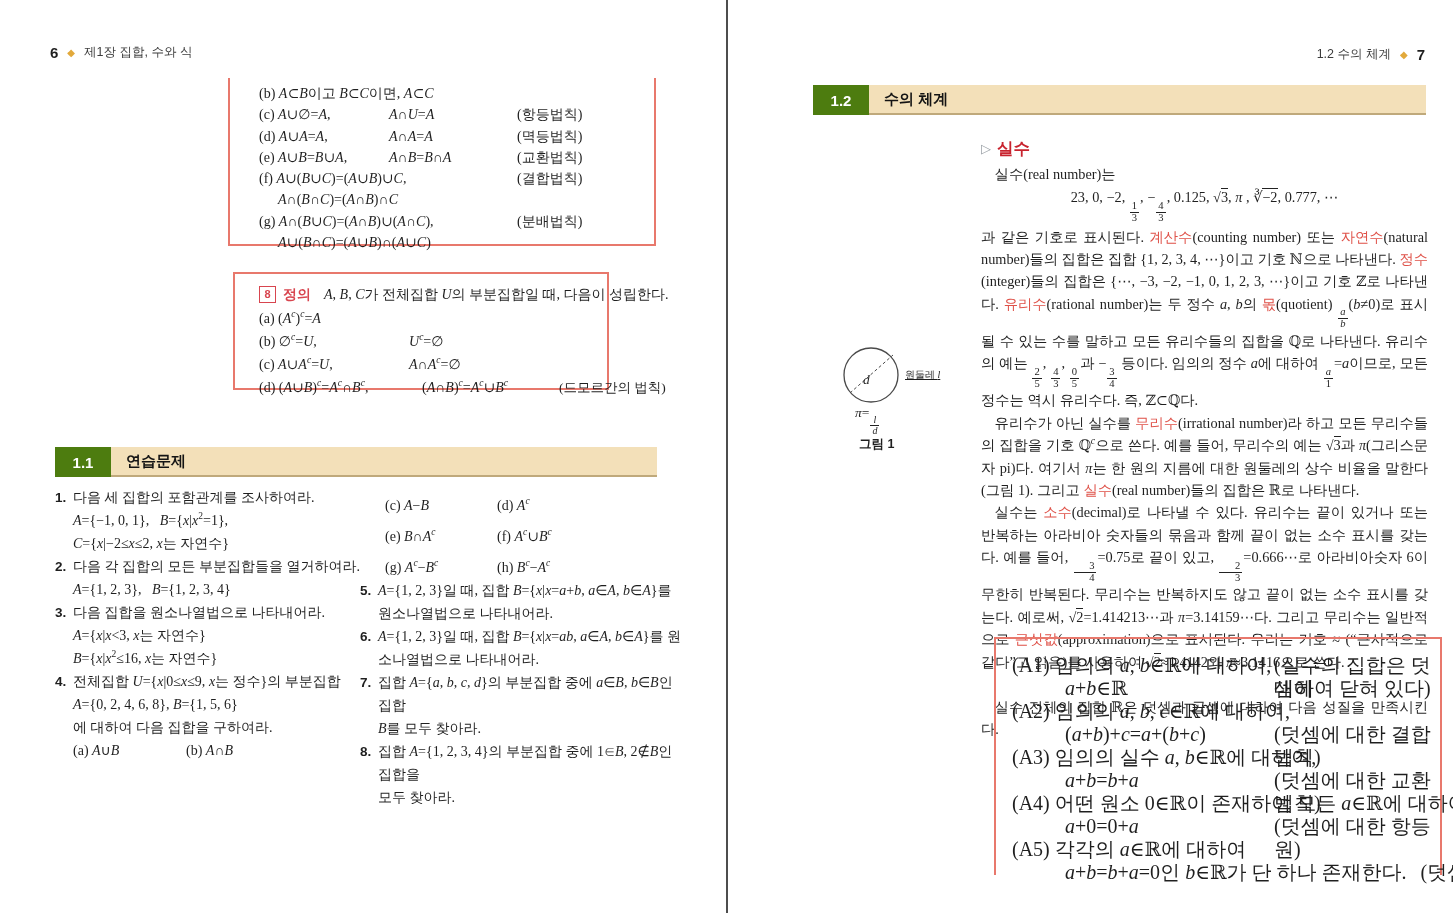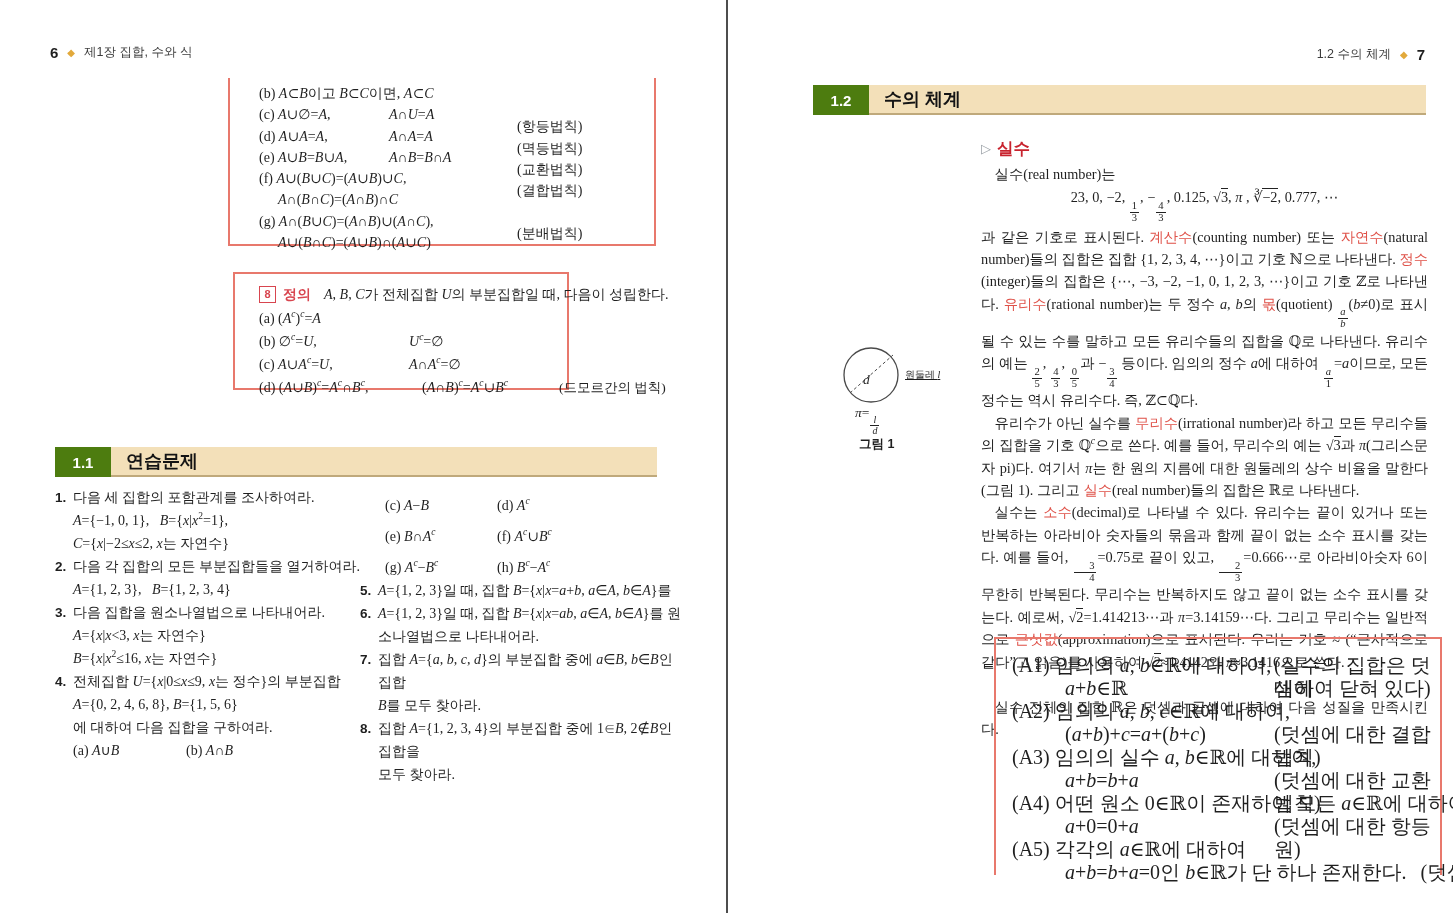"수의 체계" .sec-bar span { font-size: 18px -> 15px }
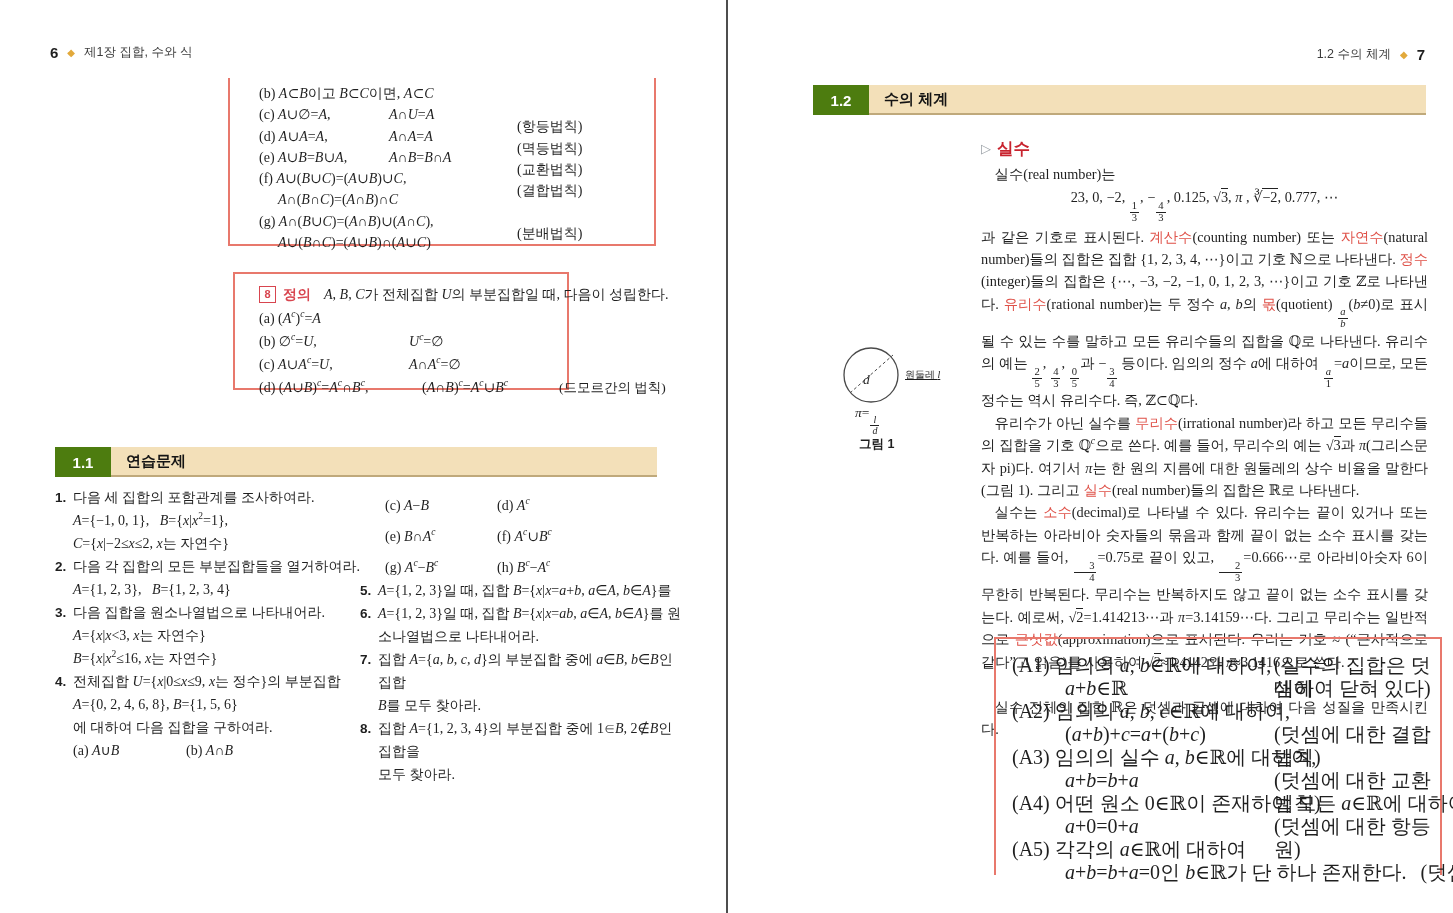"(항등법칙)" .lr .tag { margin-top: 12px -> none }
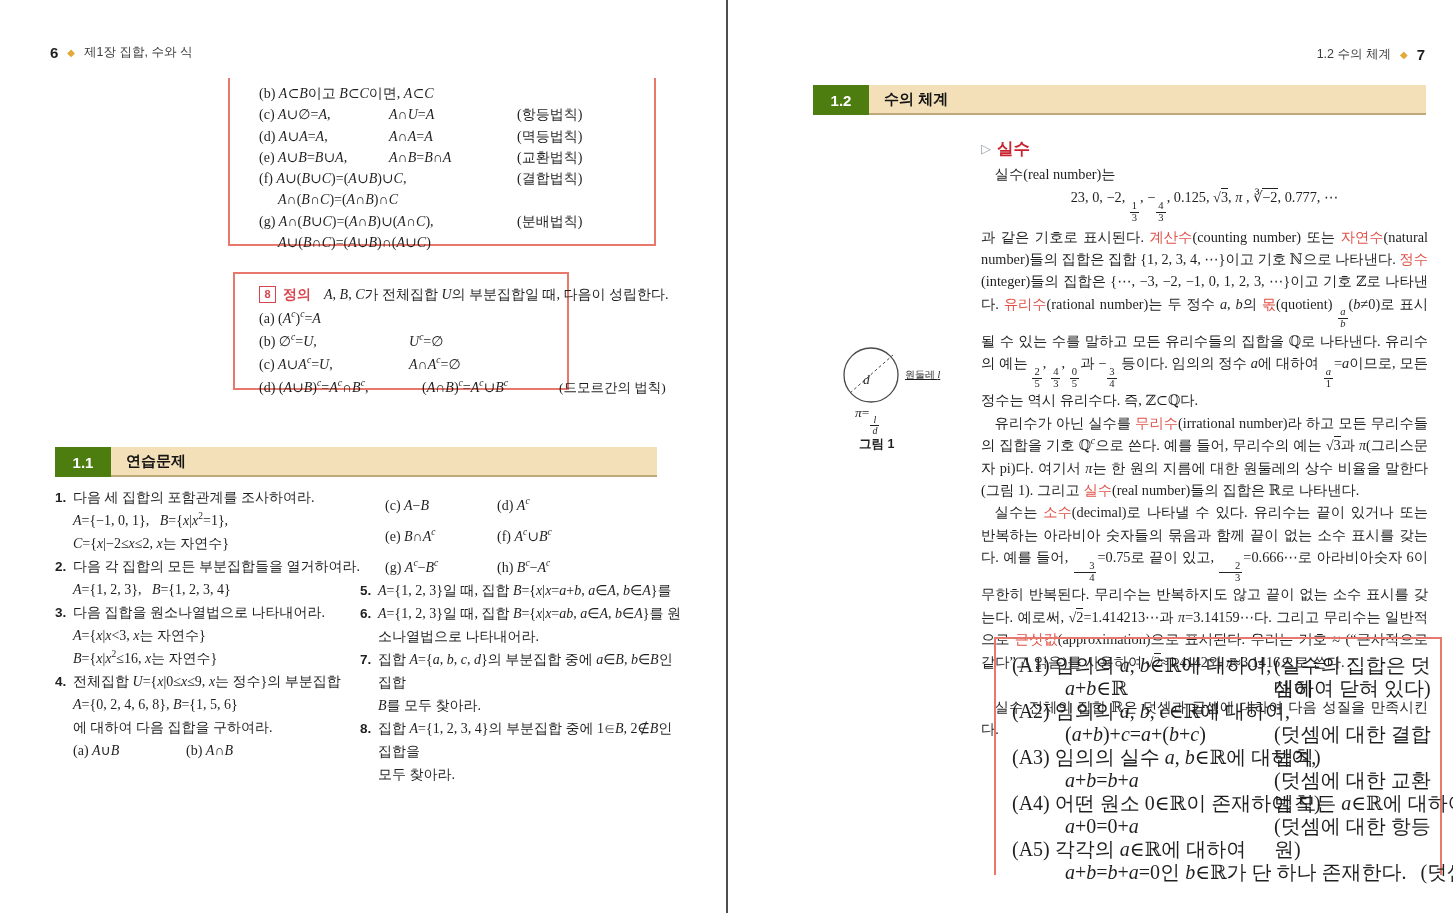"8 정의 A, B, C가" .def-box { width: 336px -> 376px }
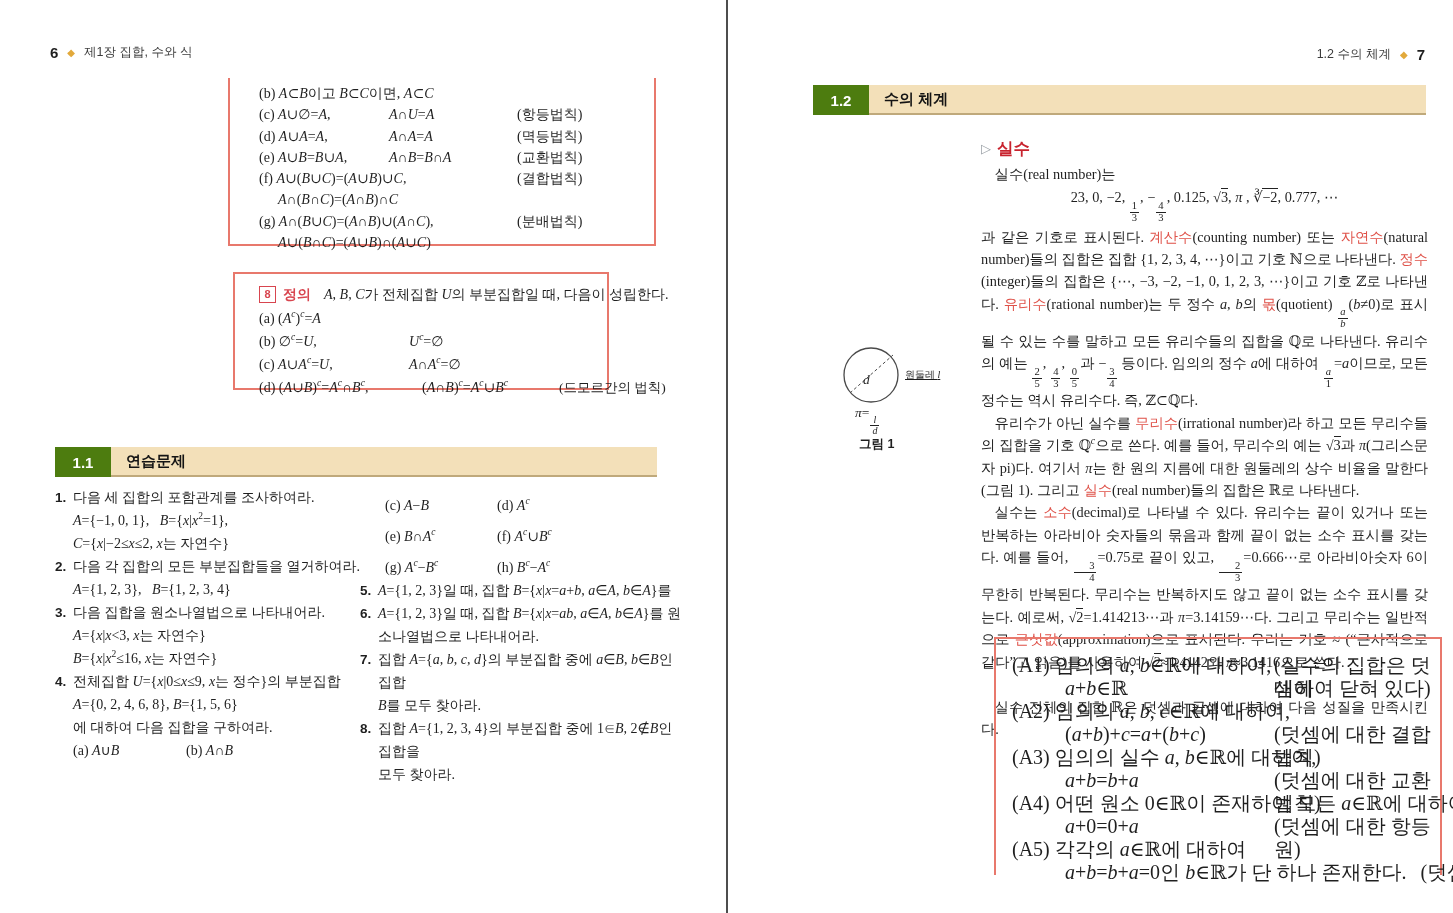"원소나열법으로 나타내어라." div { html: none -> <div>원소나열법으로 나타내어라.</div> }
